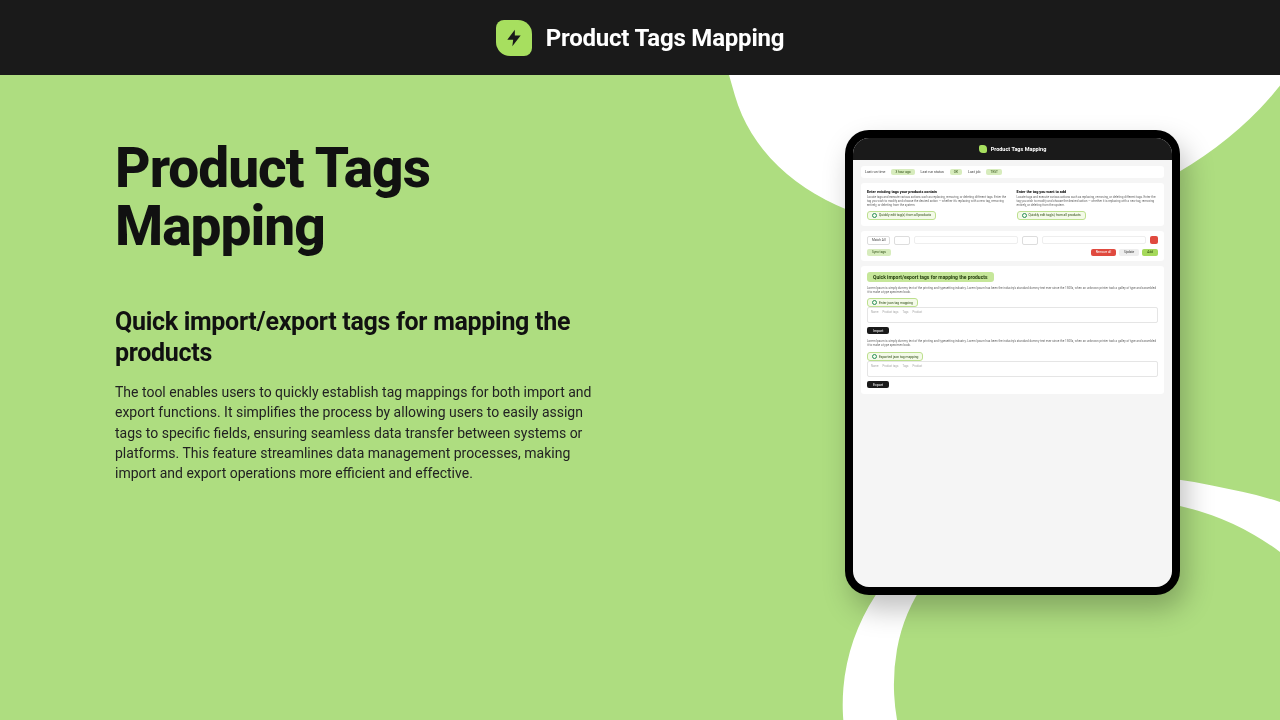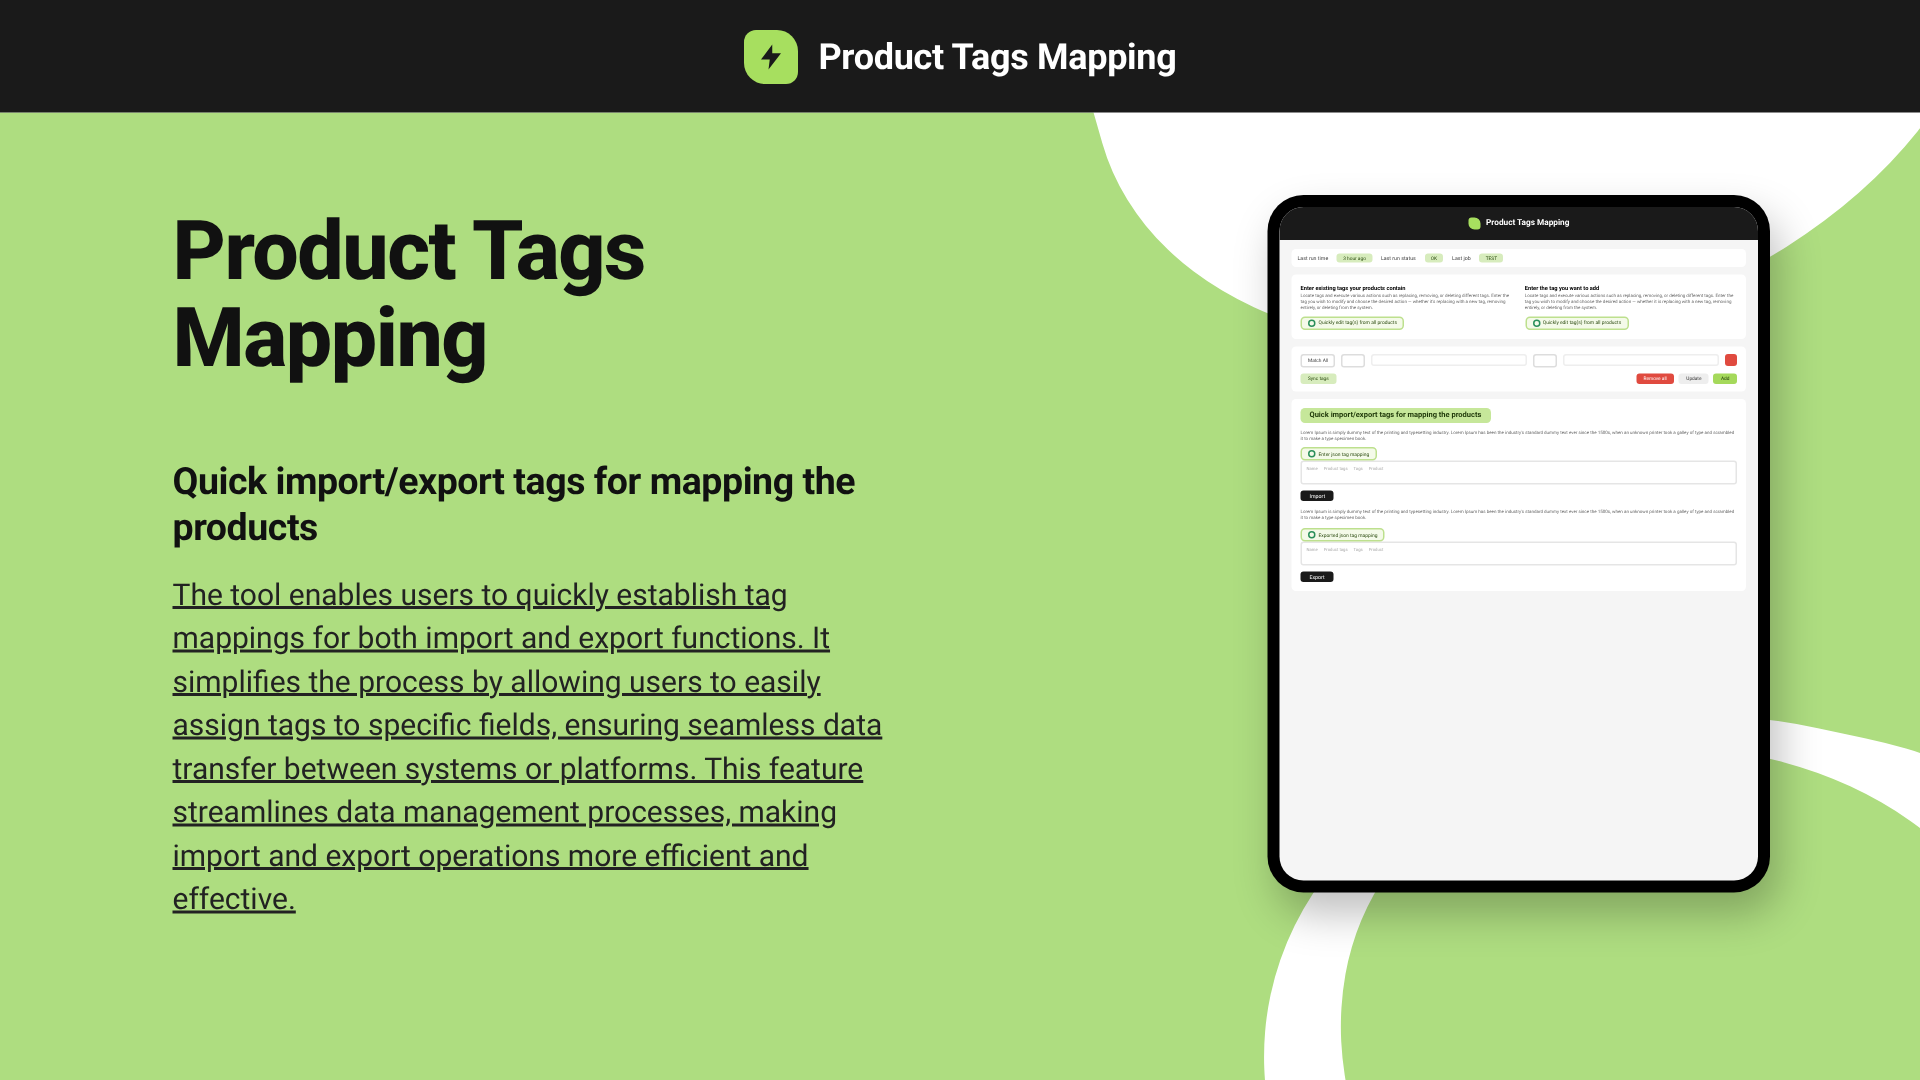"The tool enables users to" .content p { font-size: 20px -> 14px; text-decoration: underline -> none }
